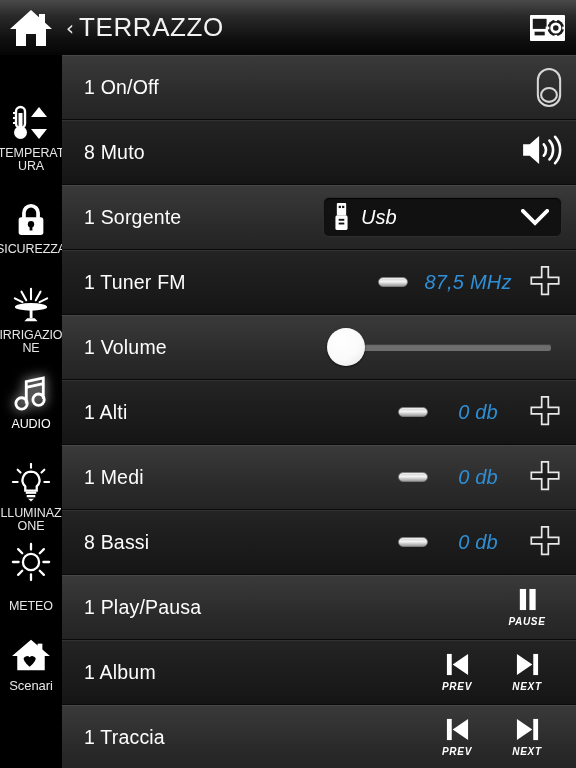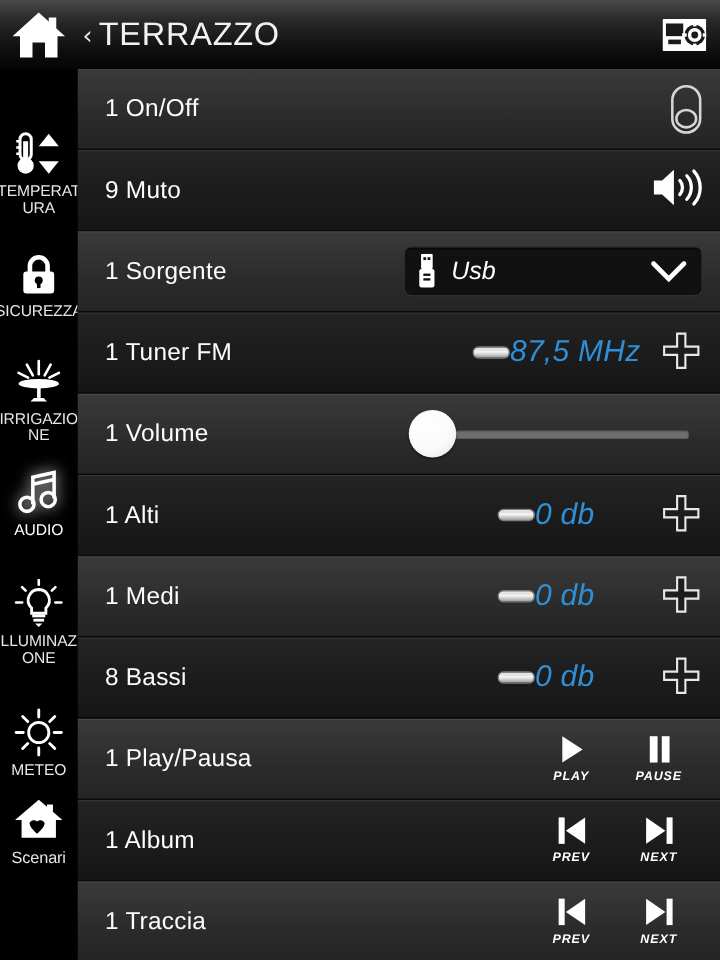"9 Muto" div.row-label { text: 9 -> 8 }
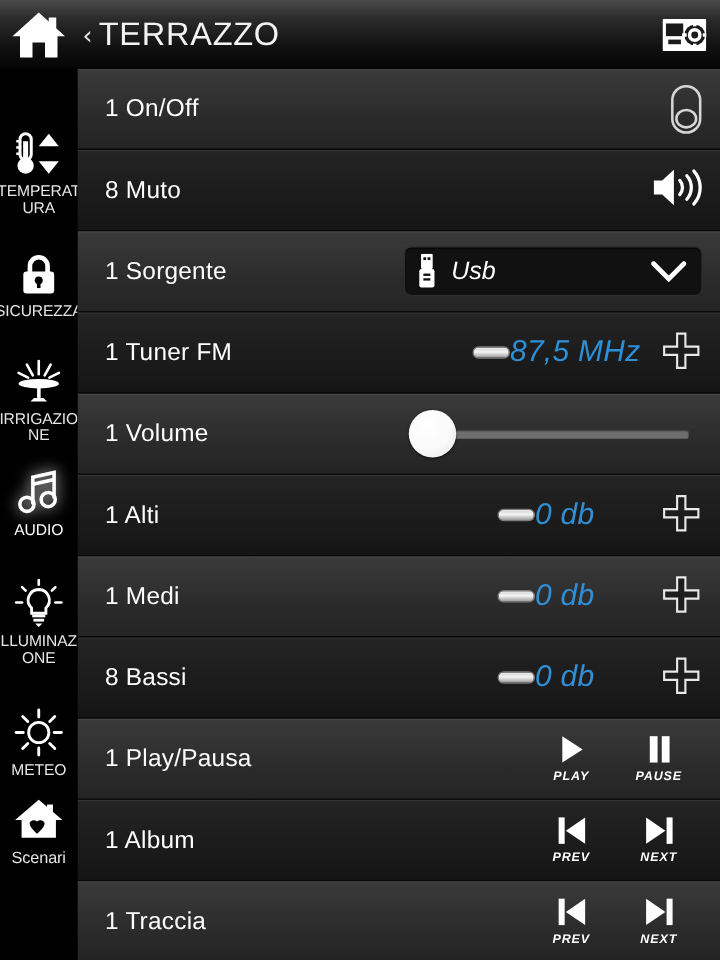"87,5 MHz" .step-val { font-size: 24px -> 20px; text-align: none -> center }
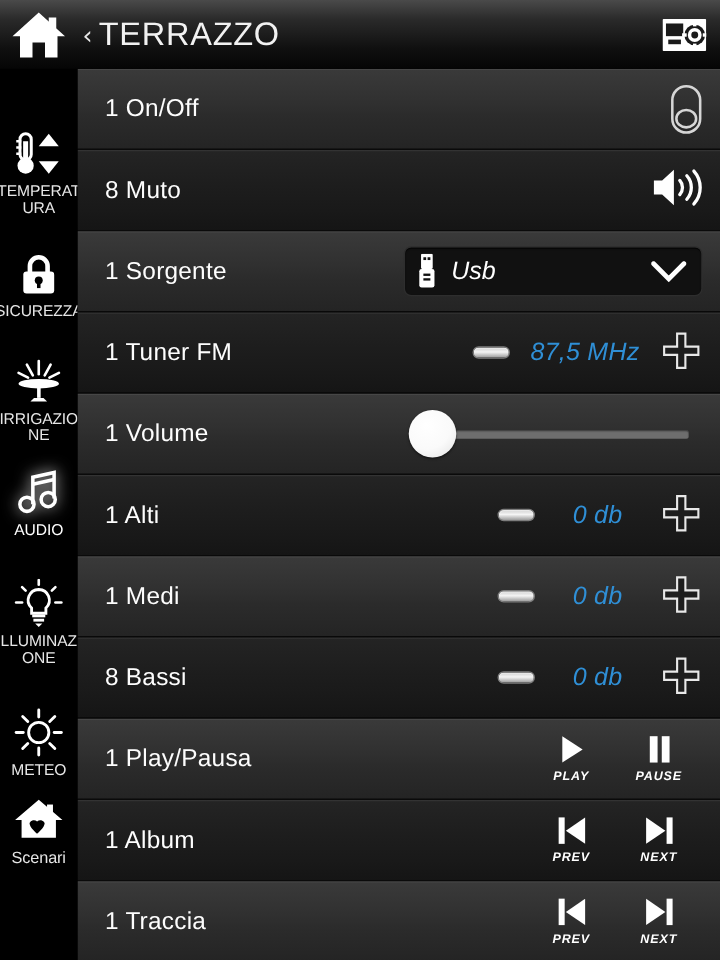"METEO" div.side-item { gap: none -> 14px; top: 508px -> 484px }
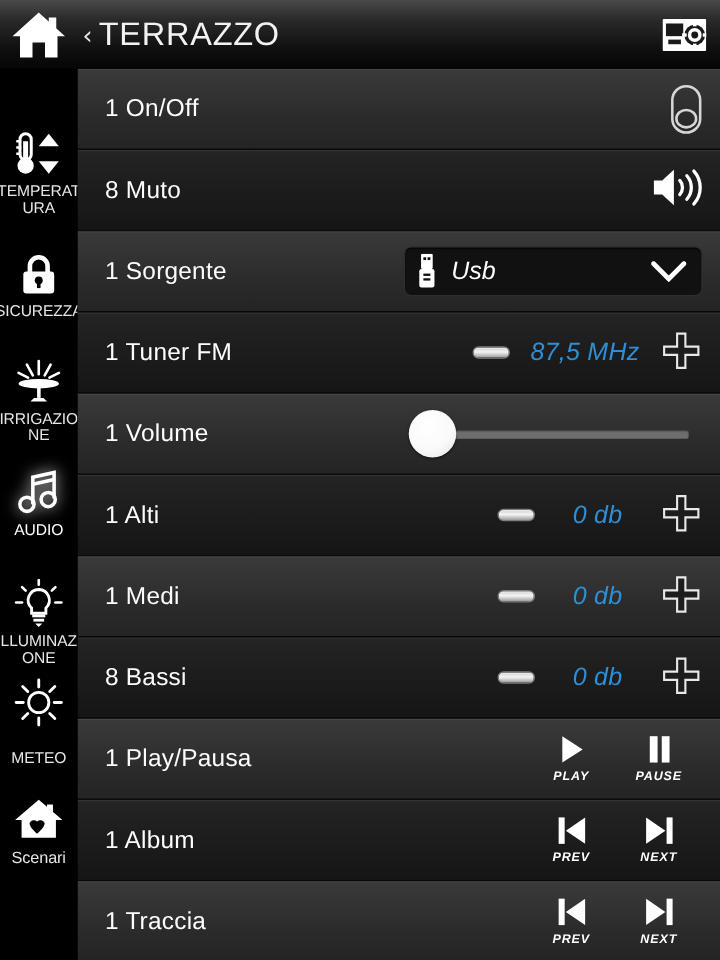"PLAY" div.tbtn { html: <div> <div> <svg> <path></path> </svg> </div> <div>PLAY</div> </div> -> none }
